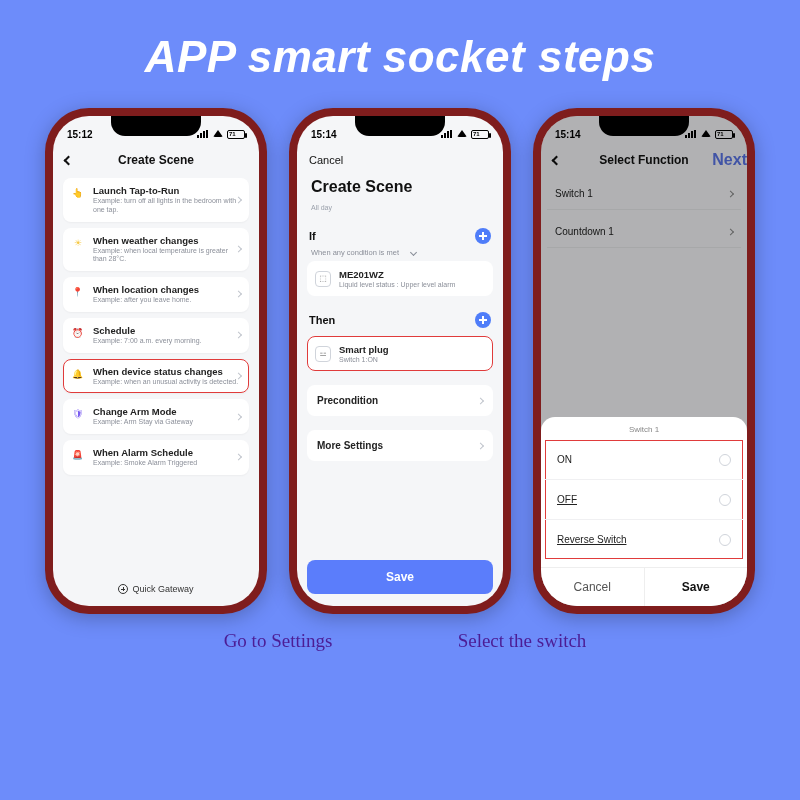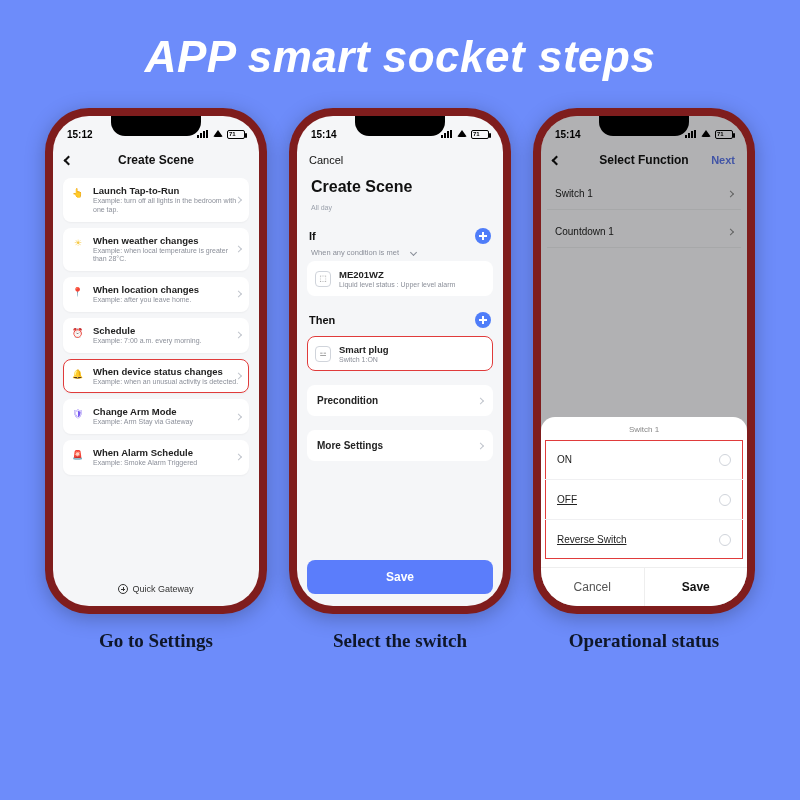"Next" .navbar .right { font-size: 11px -> 16px; right: 12px -> 0 }
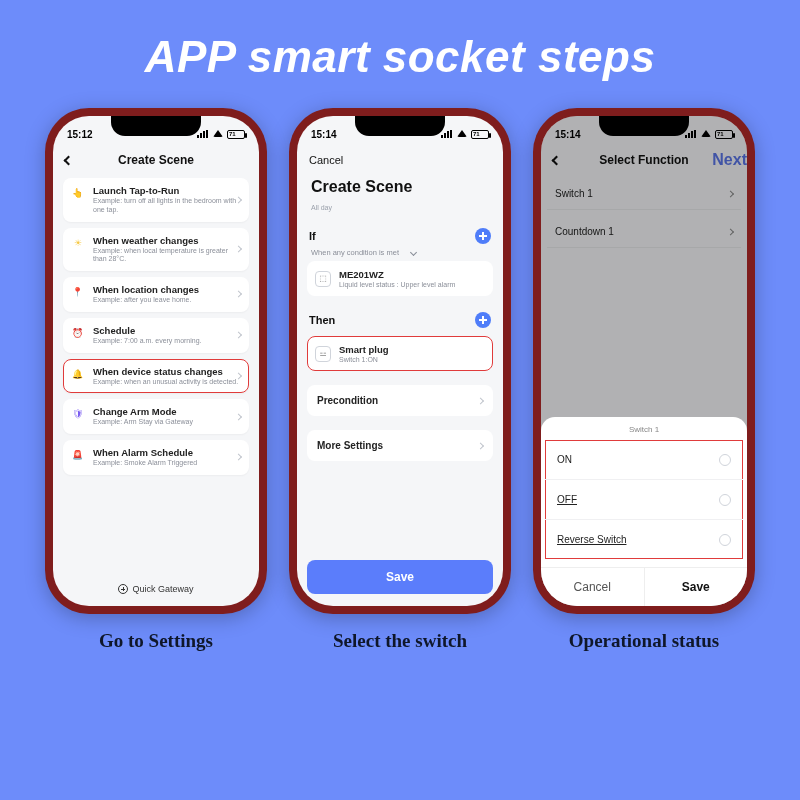"Go to Settings" .captions div { color: #0f172a -> #4c1d95; font-weight: bold -> none }
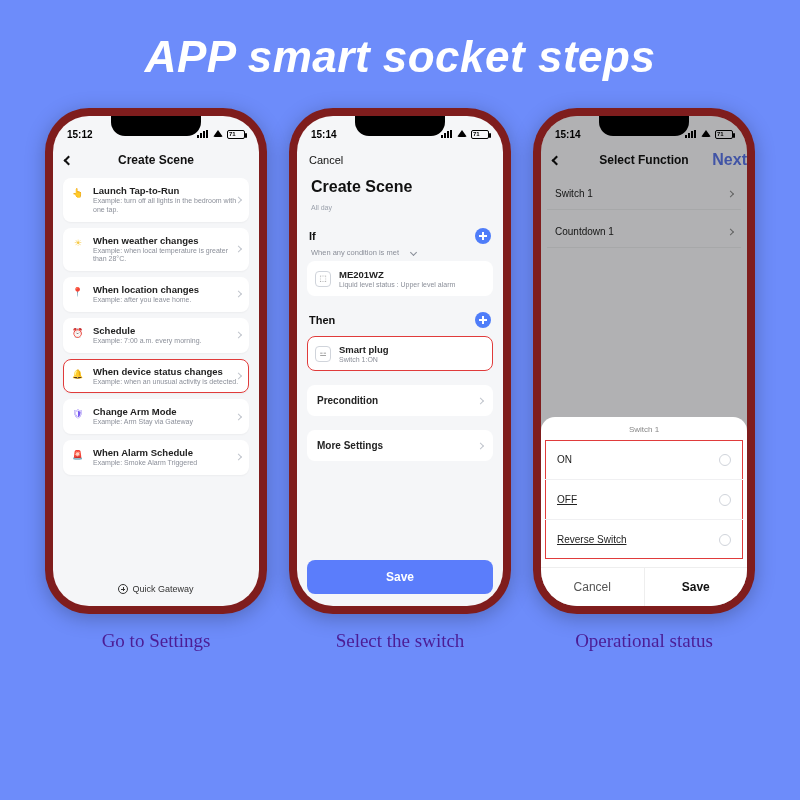"Operational status" div { html: <div>Operational status</div> -> none }
